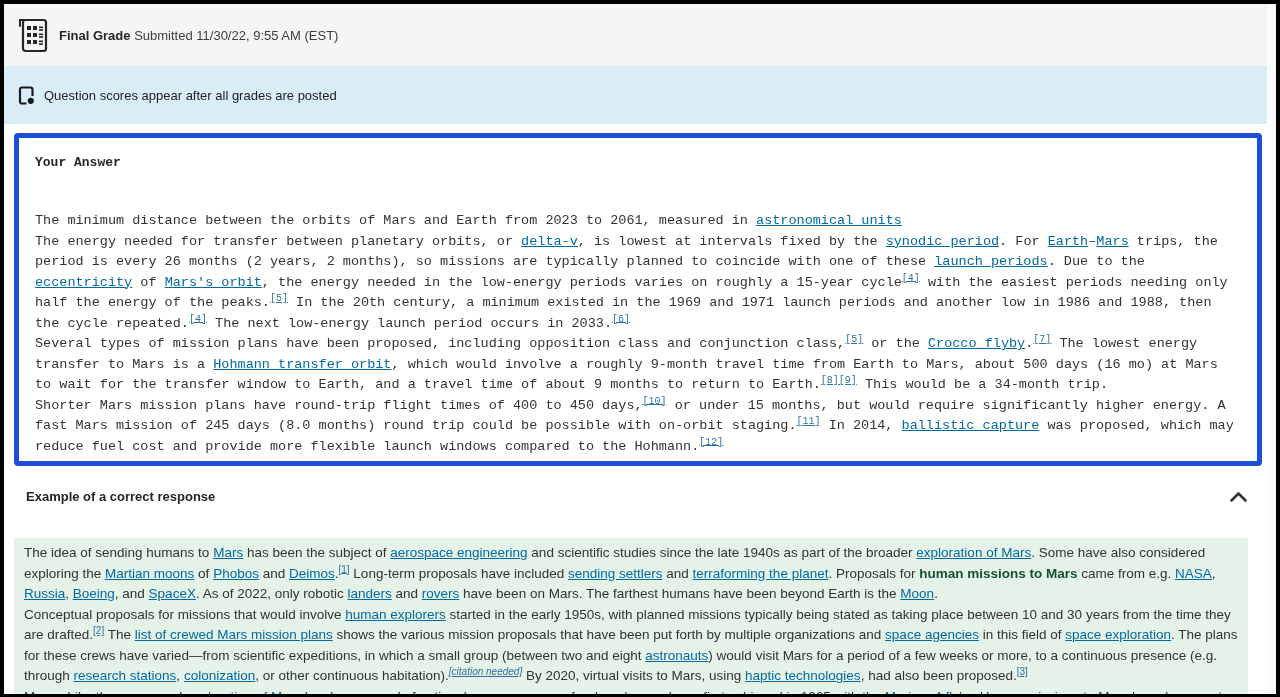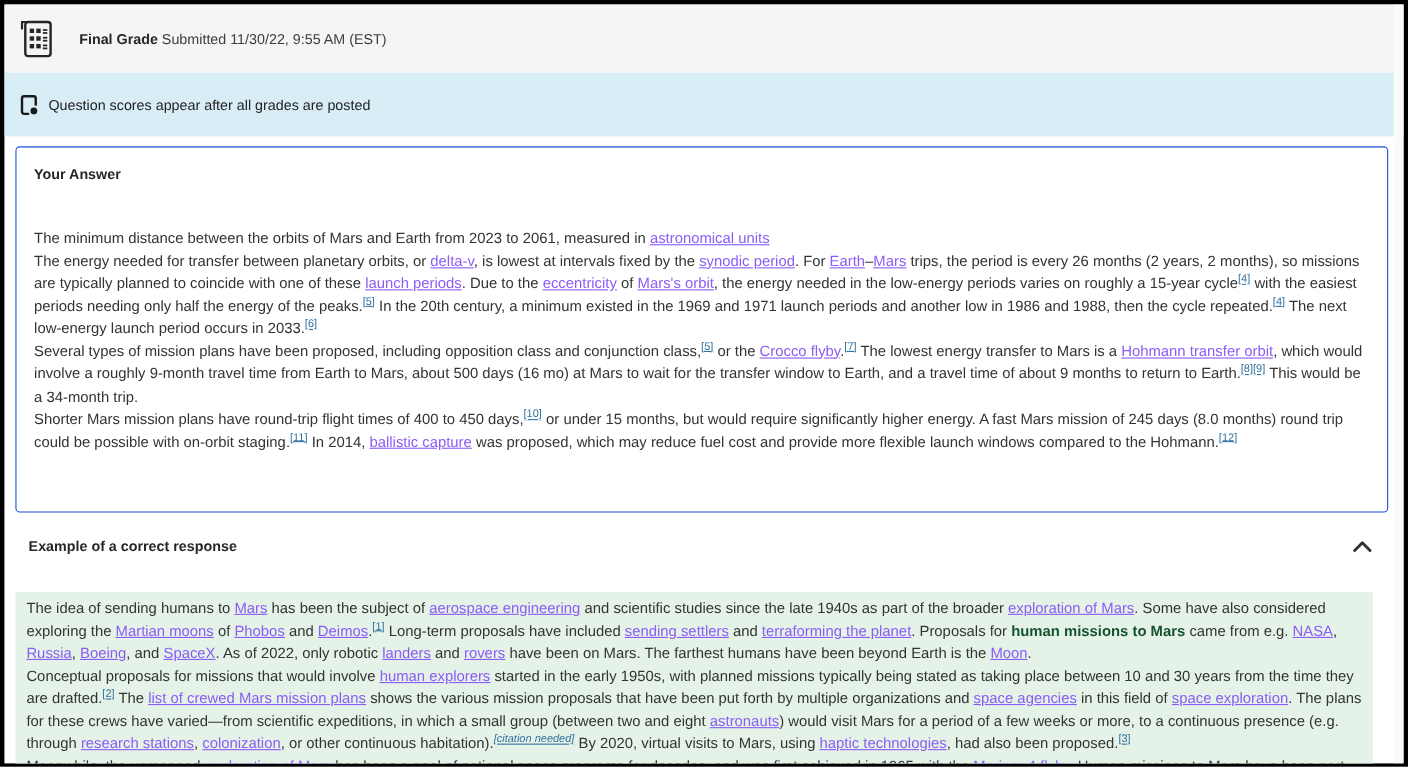"Final Grade Submitted 11/30/22, 9:55" .topbar-text { margin-left: 22px -> 9px }
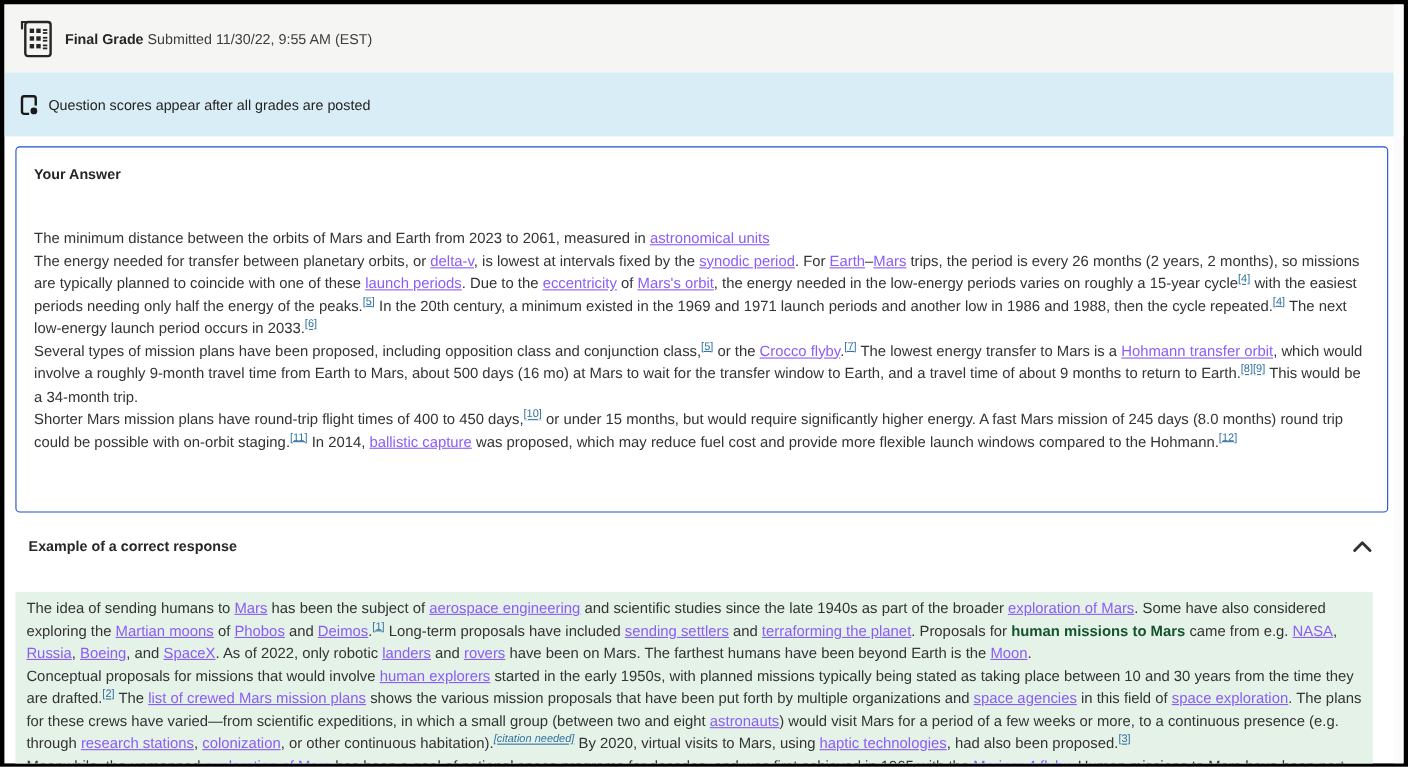"Your Answer" .card { border: 1px solid #1d4ed8 -> 5px solid #1d4ed8; font-family: none -> Liberation Mono, monospace }
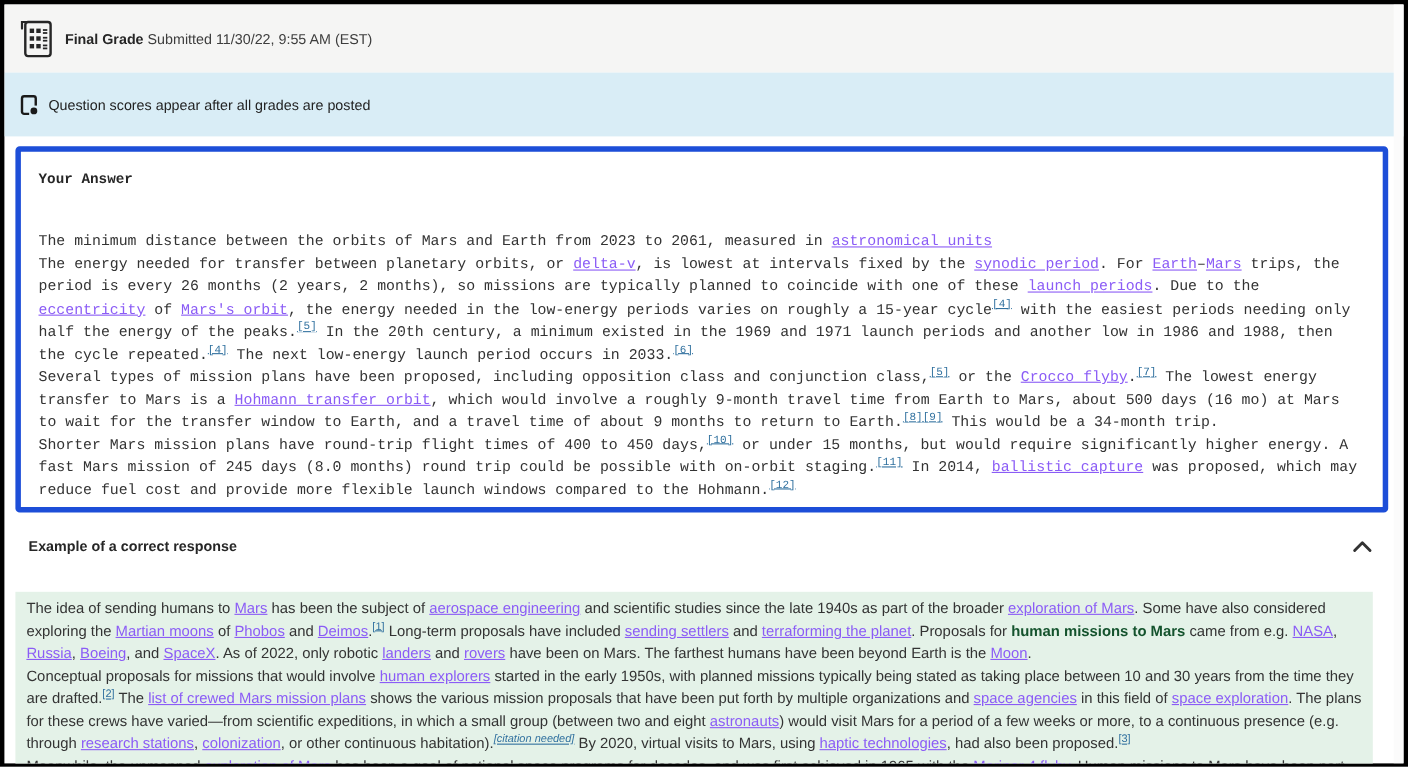"astronomical units" .rich a.lnk { color: #8b5cf6 -> #0369a1 }
